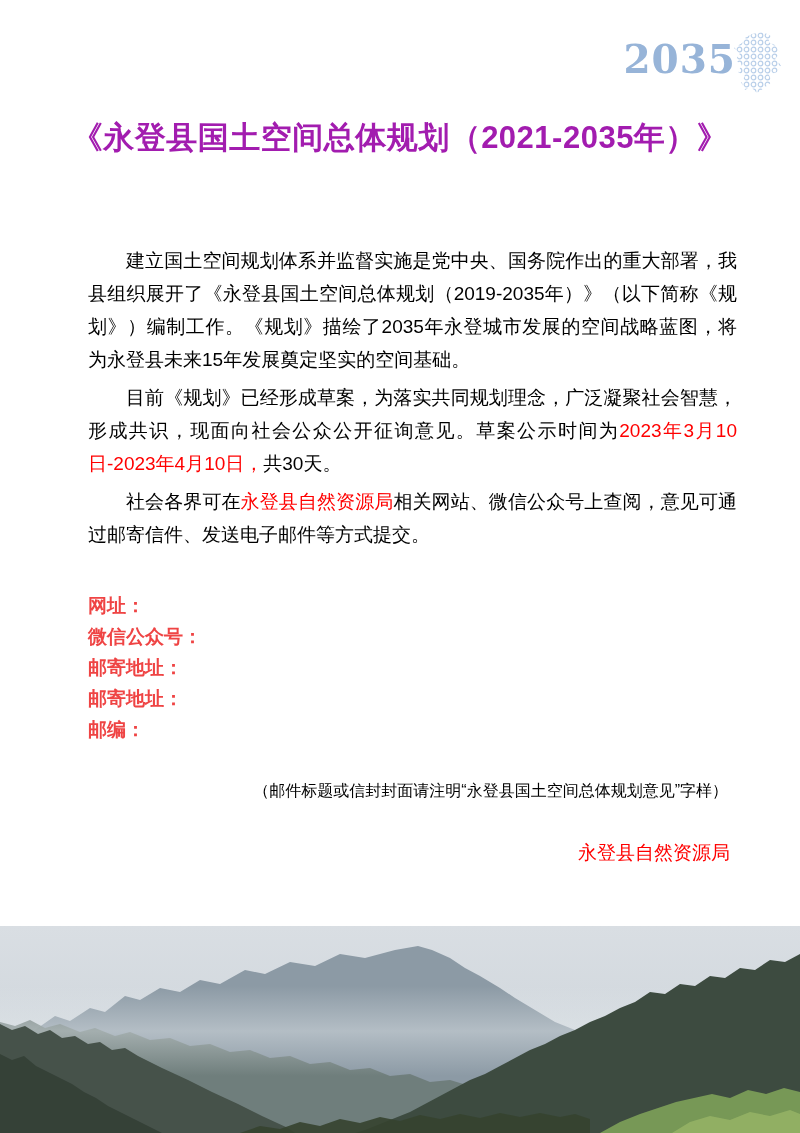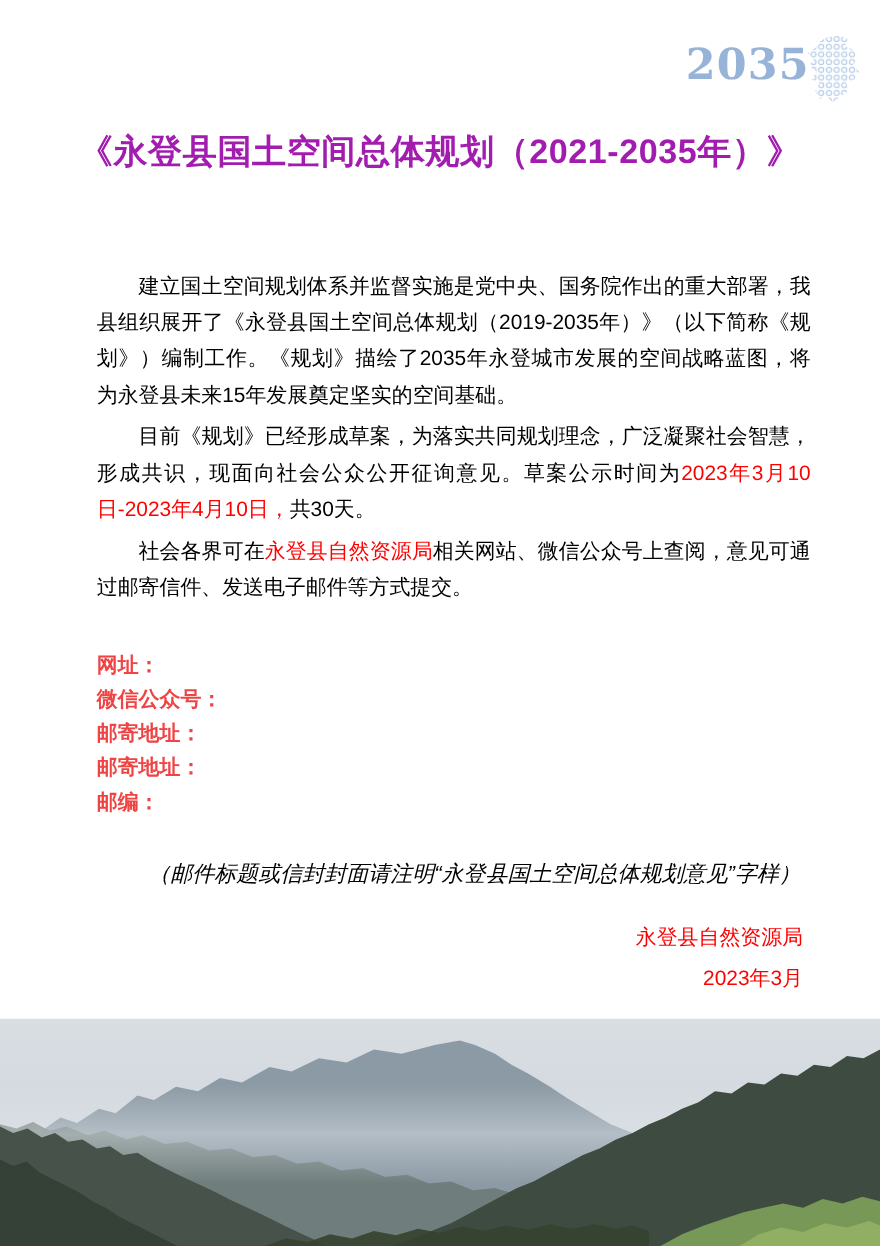"（邮件标题或信封封面请注明“永登县国土空间总体规划意见”字样）" .note-block { font-size: 20px -> 16px; font-style: italic -> none }
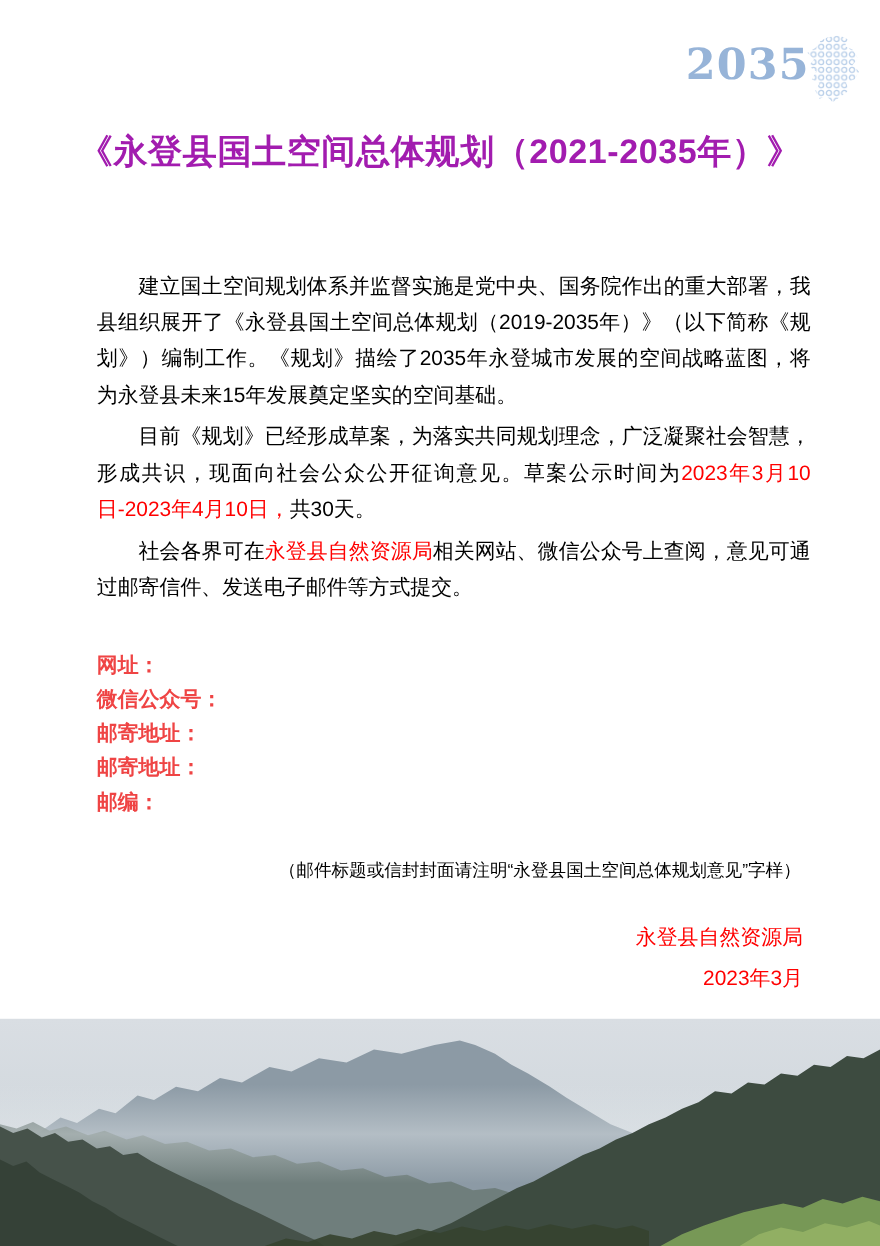"2023年3月" div { html: <div>2023年3月</div> -> none }
